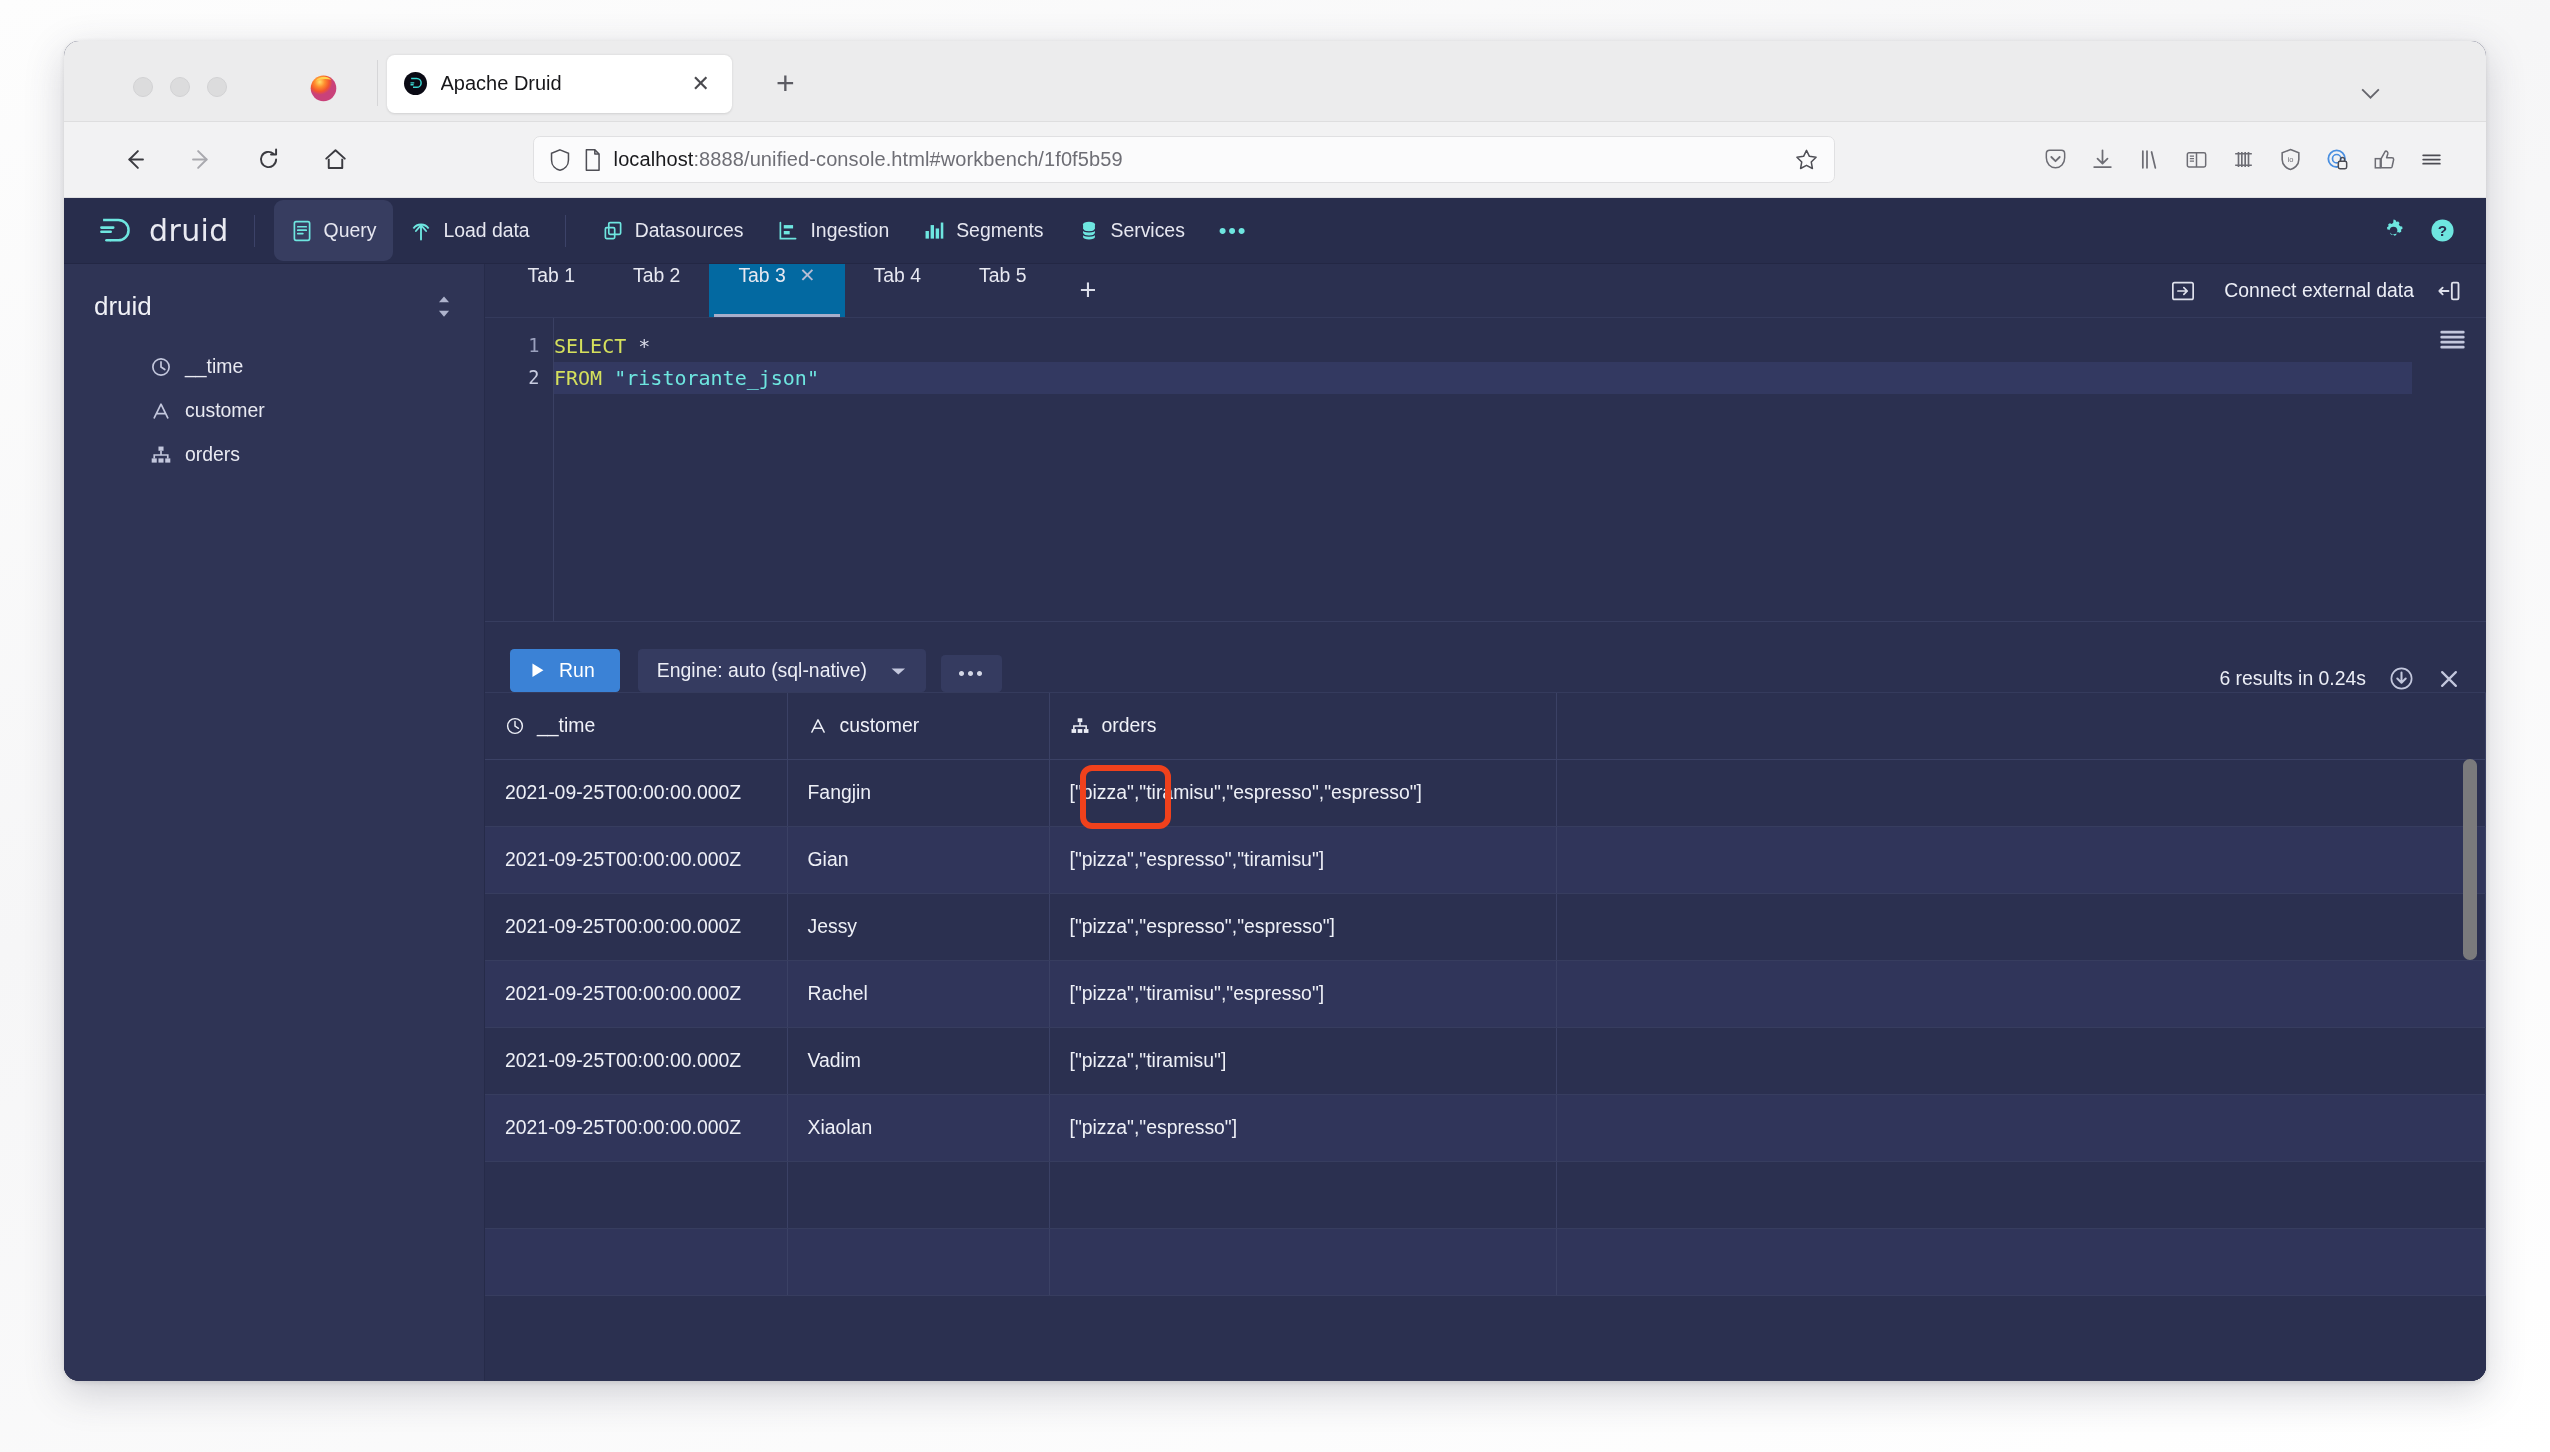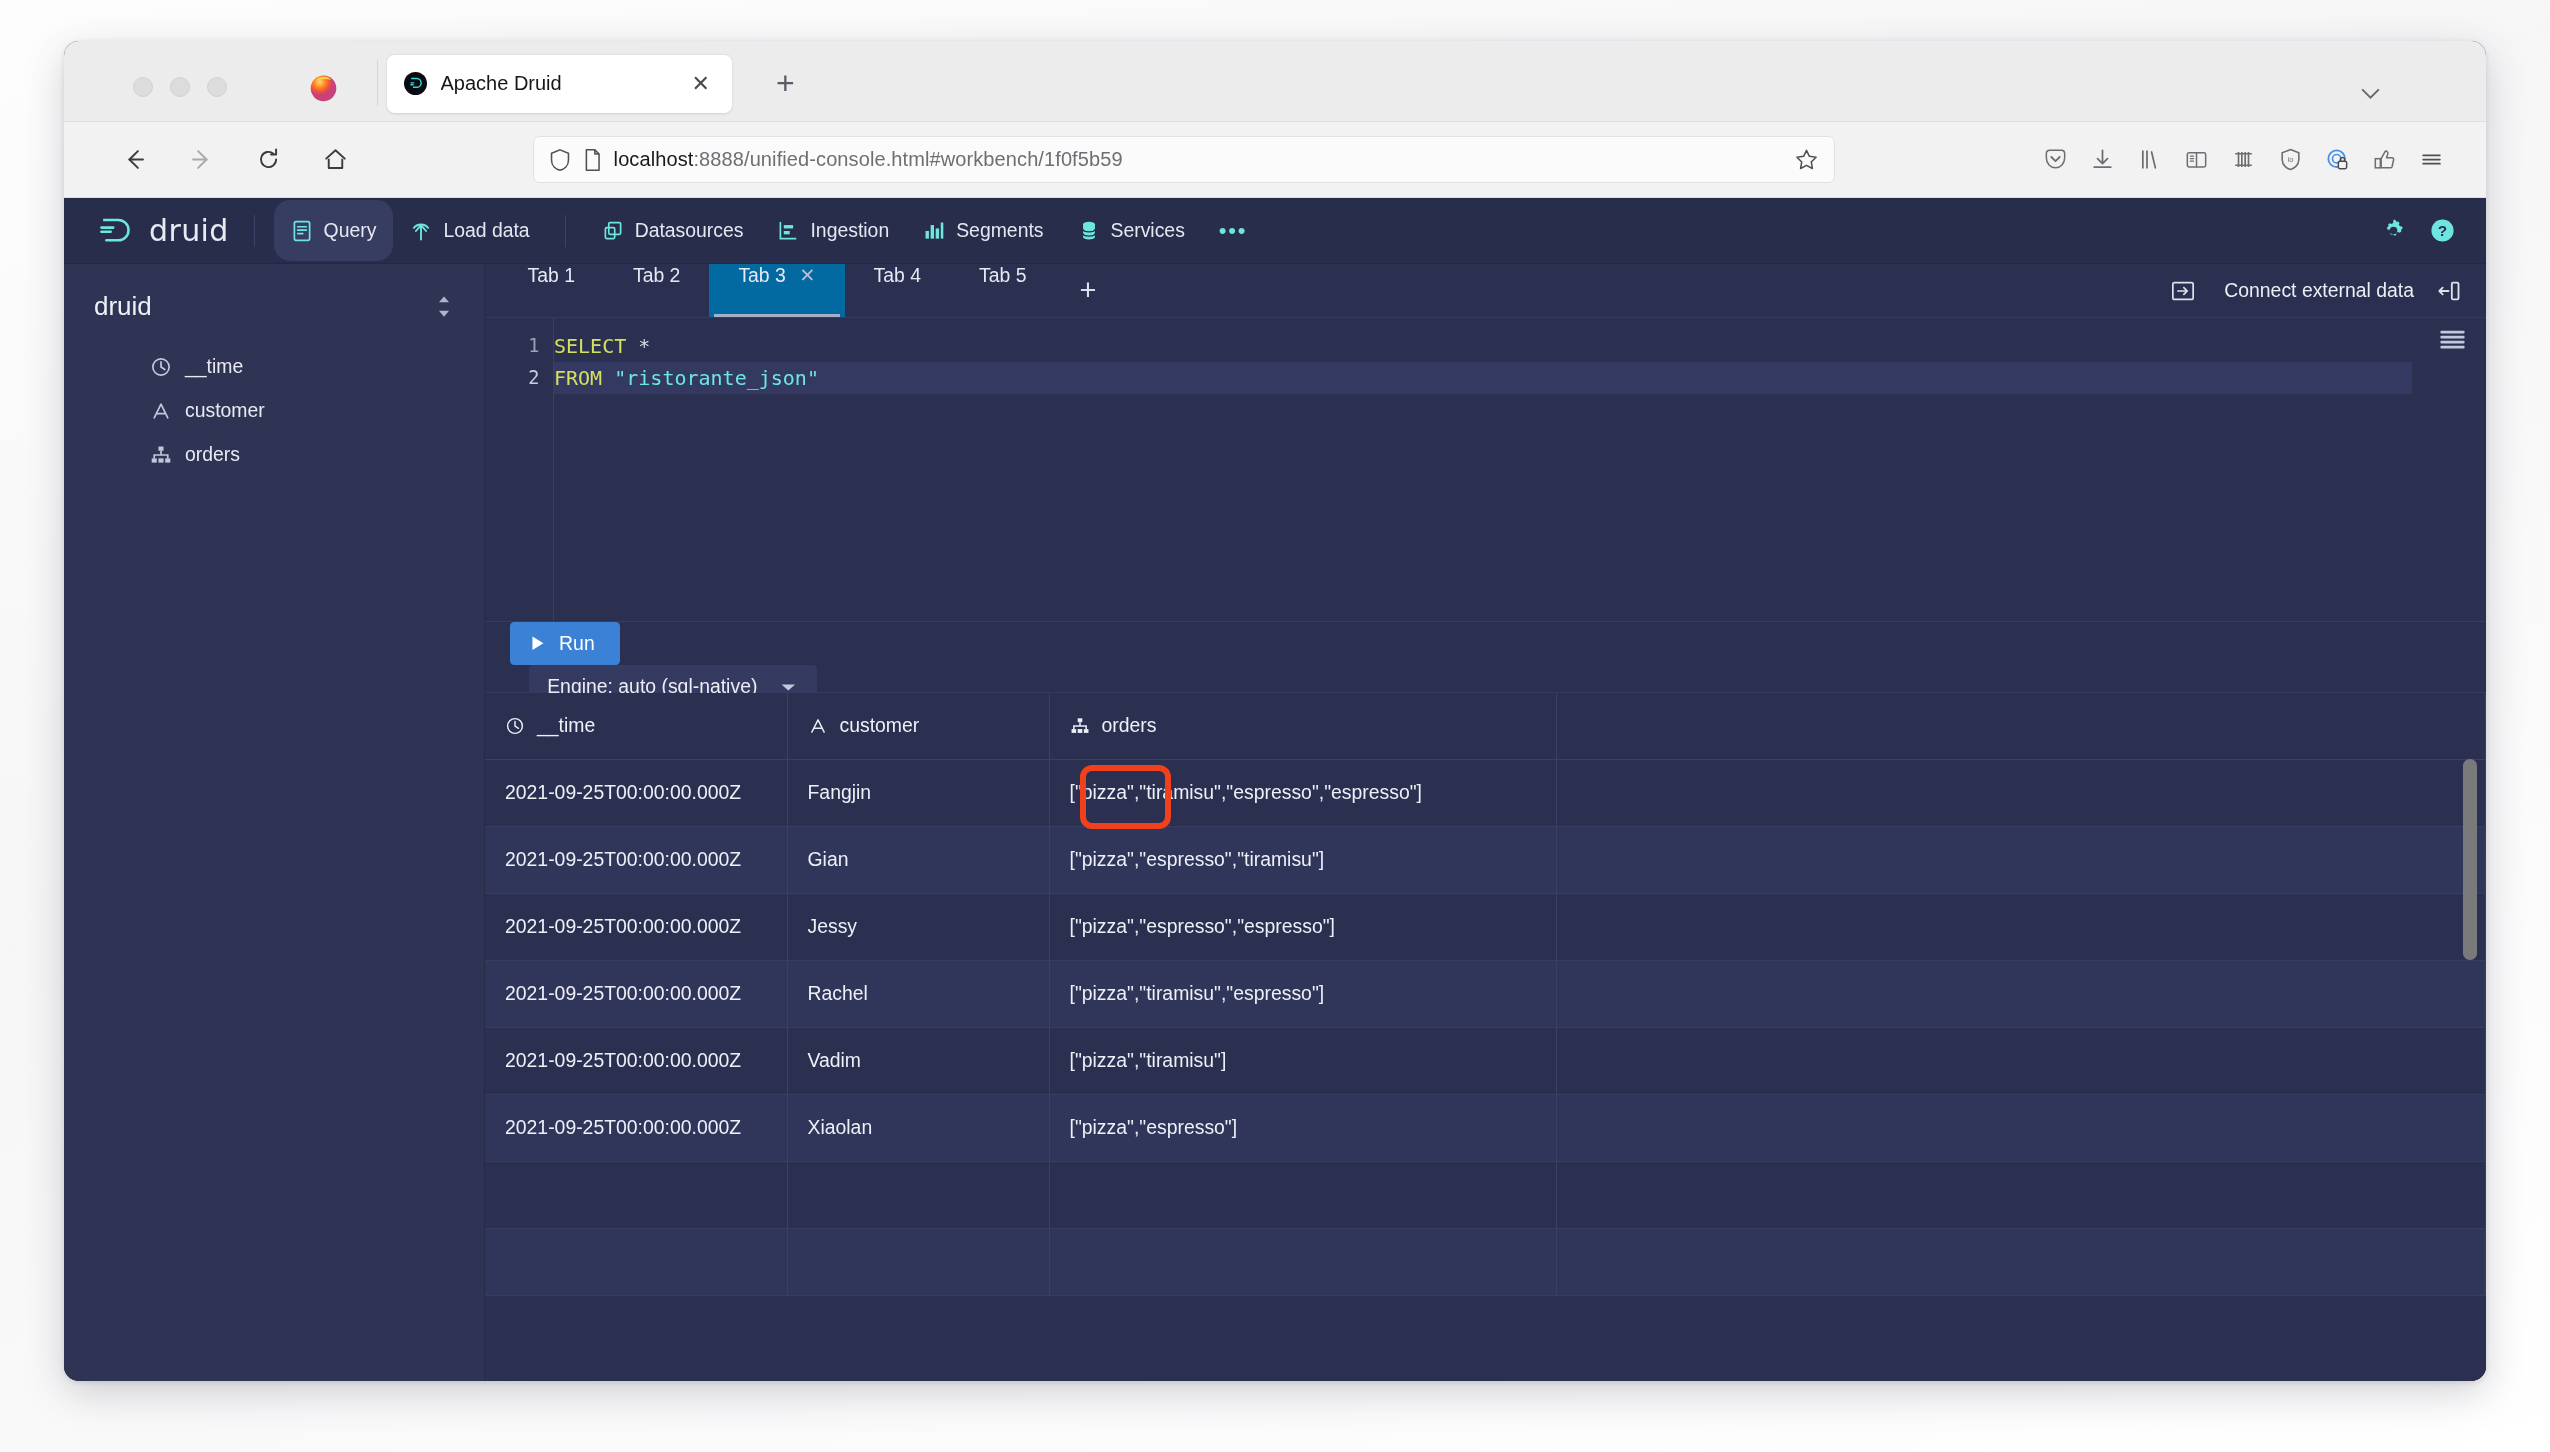"Query" .navitem { border-radius: 16px -> 9px }
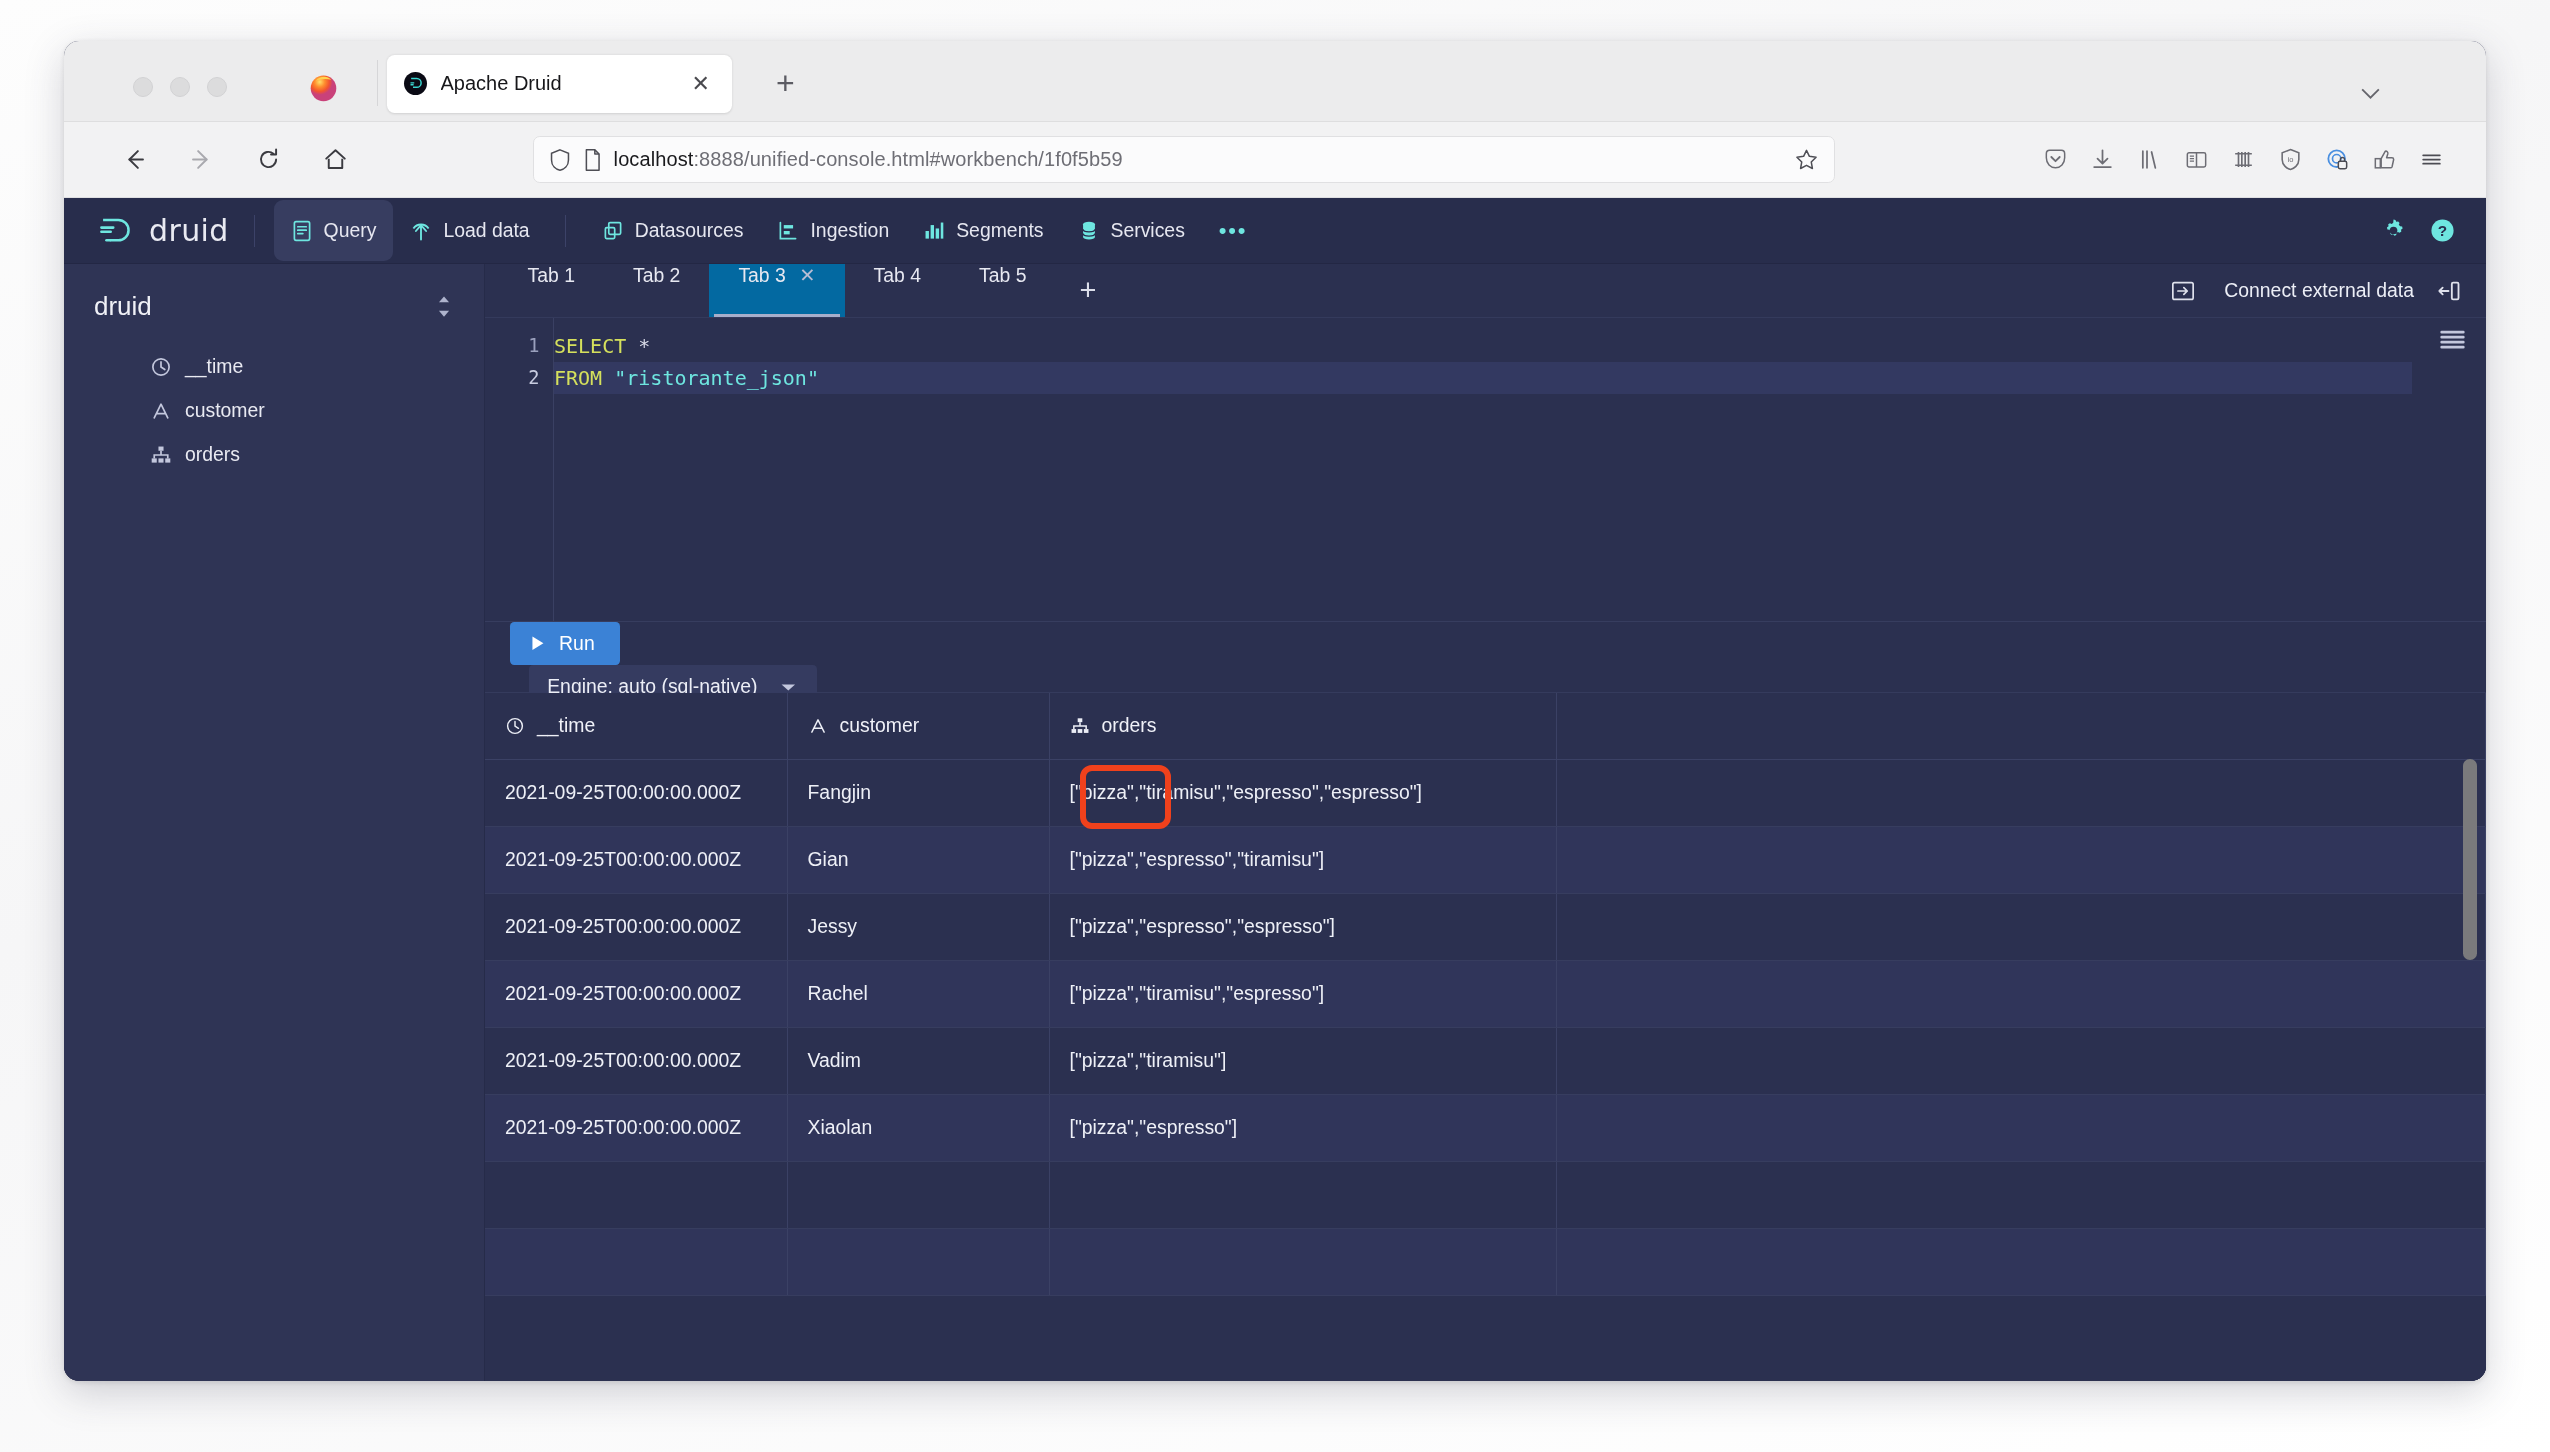"Run" #runbar { align-items: flex-start -> flex-end; flex-direction: column -> none }
